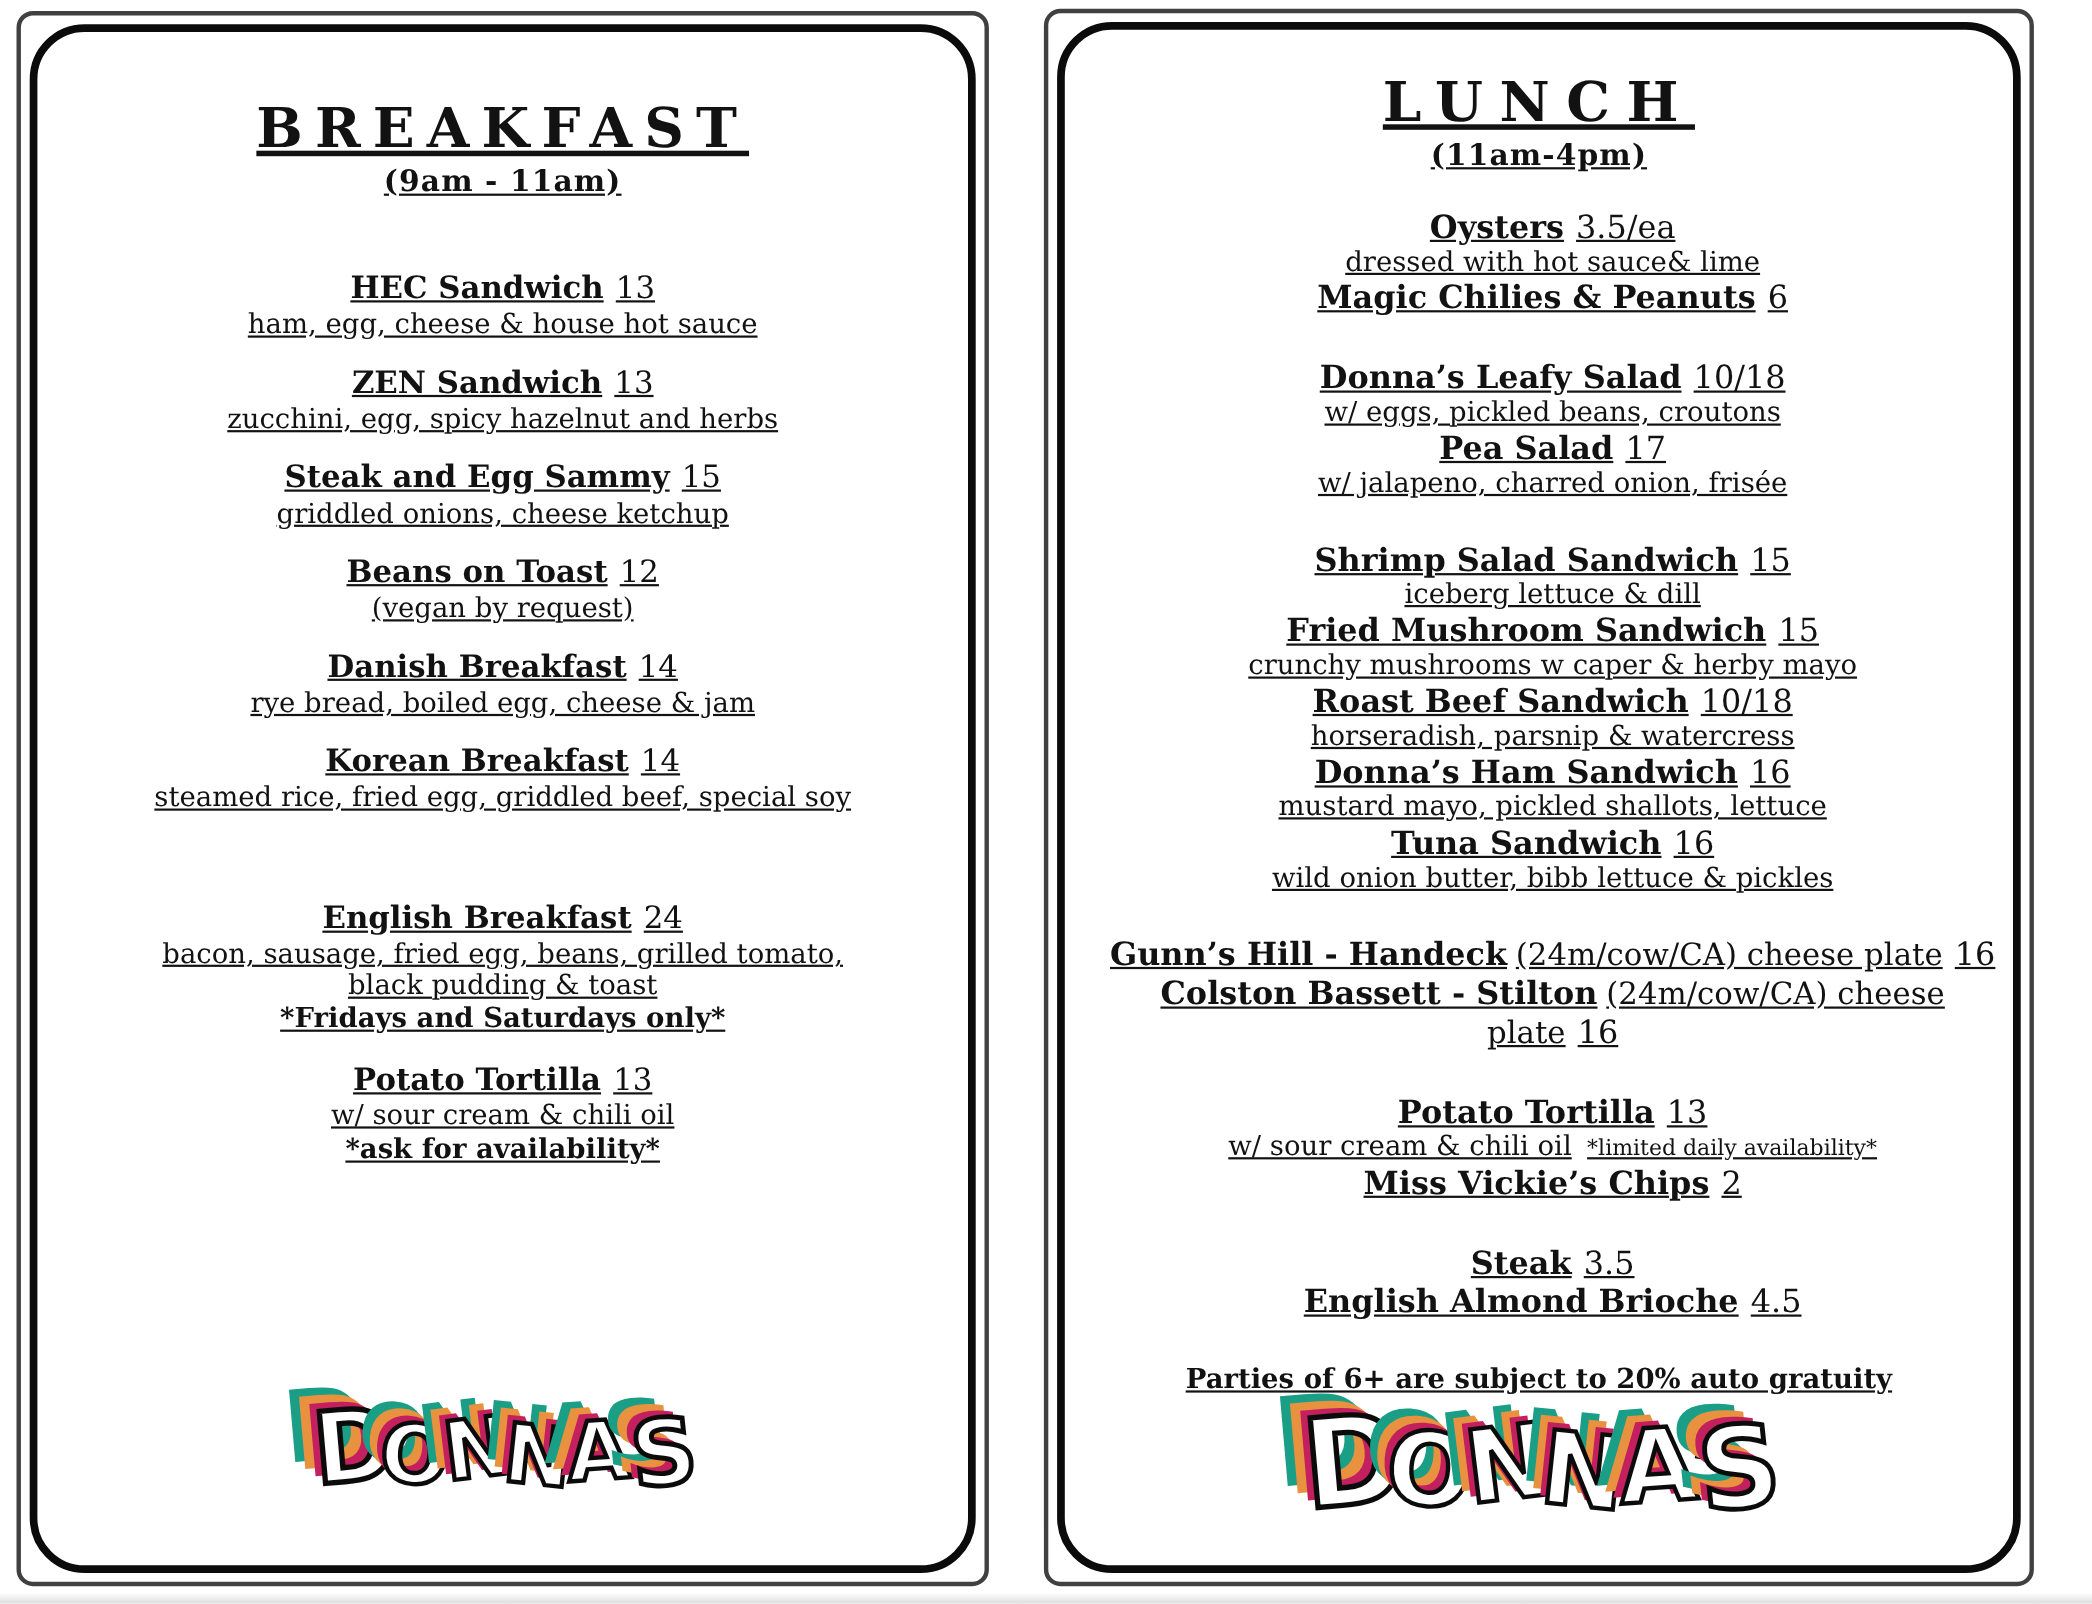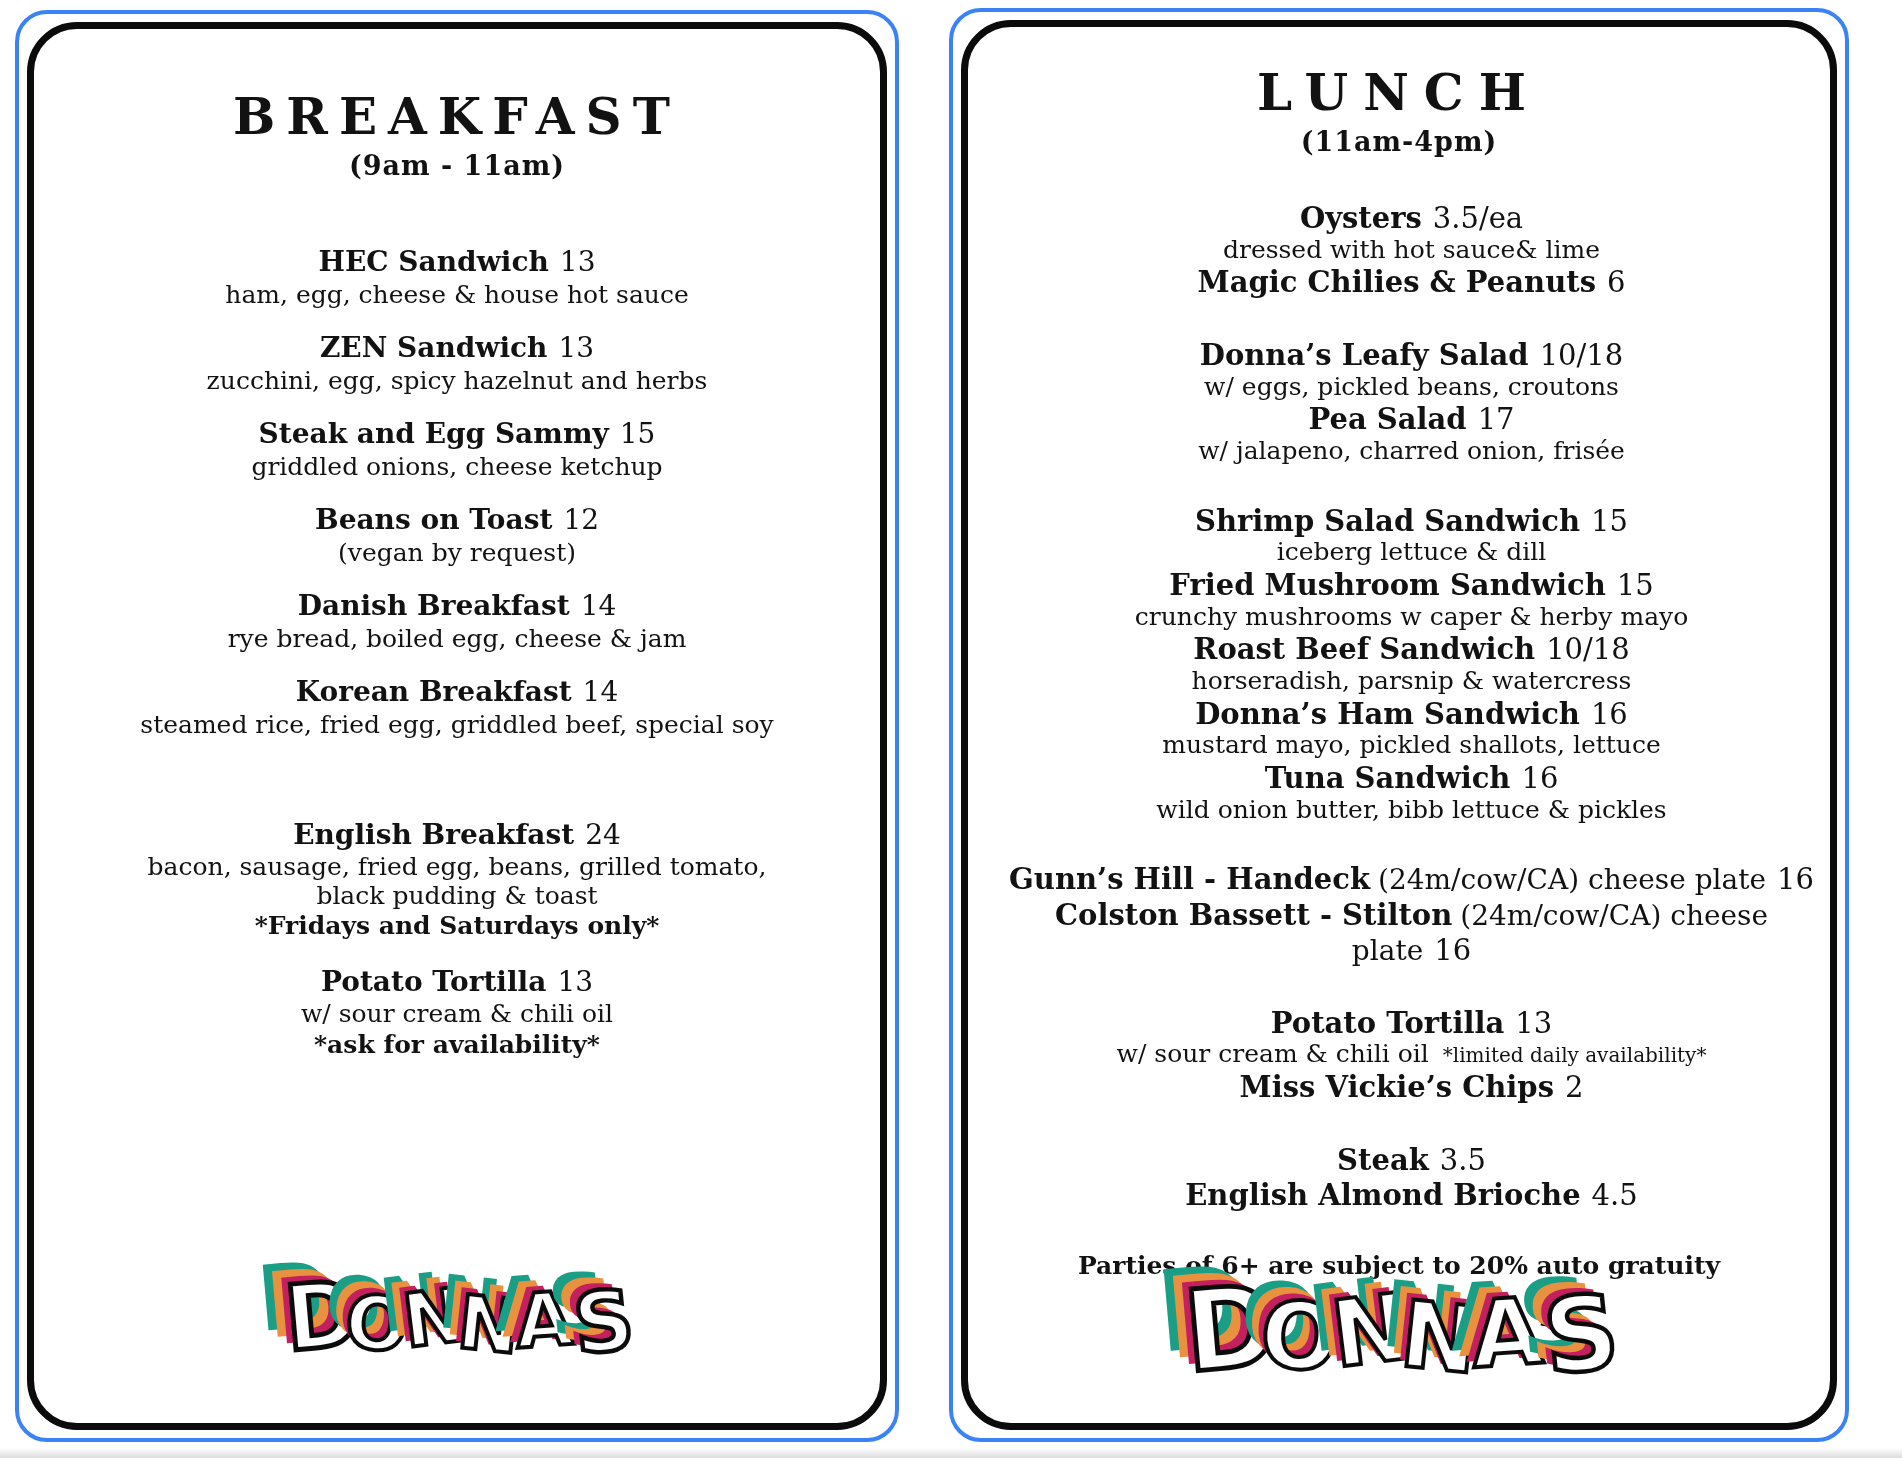"BREAKFAST" .card-outer { border: 4px solid #3b82f6 -> 4px solid #404040; border-radius: 32px -> 15px; text-decoration: none -> underline }
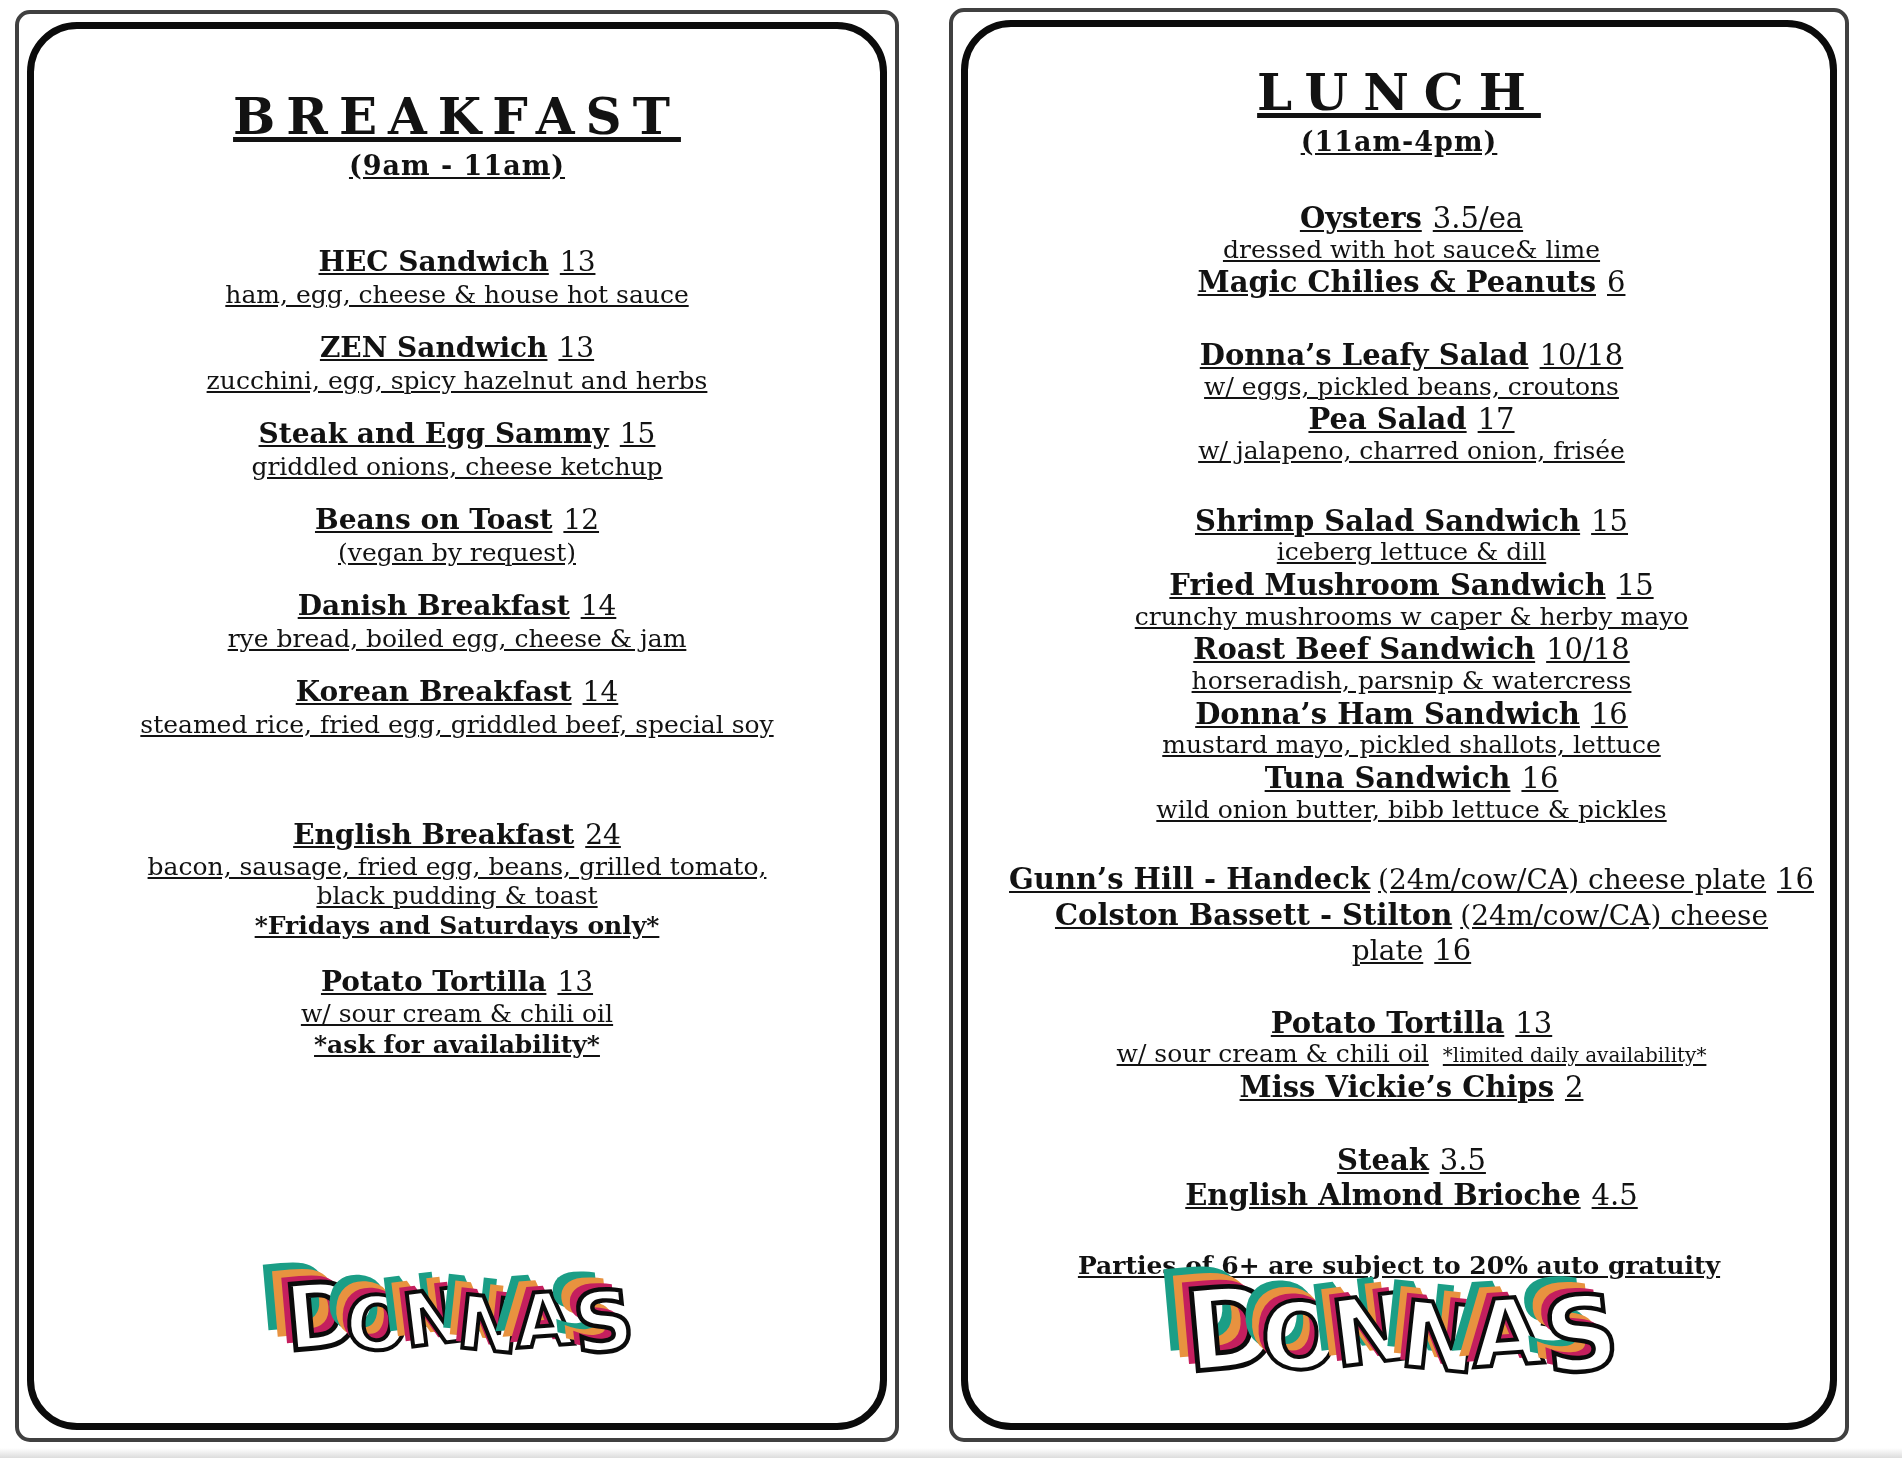"Oysters 3.5/ea" #card-lunch .items { margin-top: 44px -> 32px }
